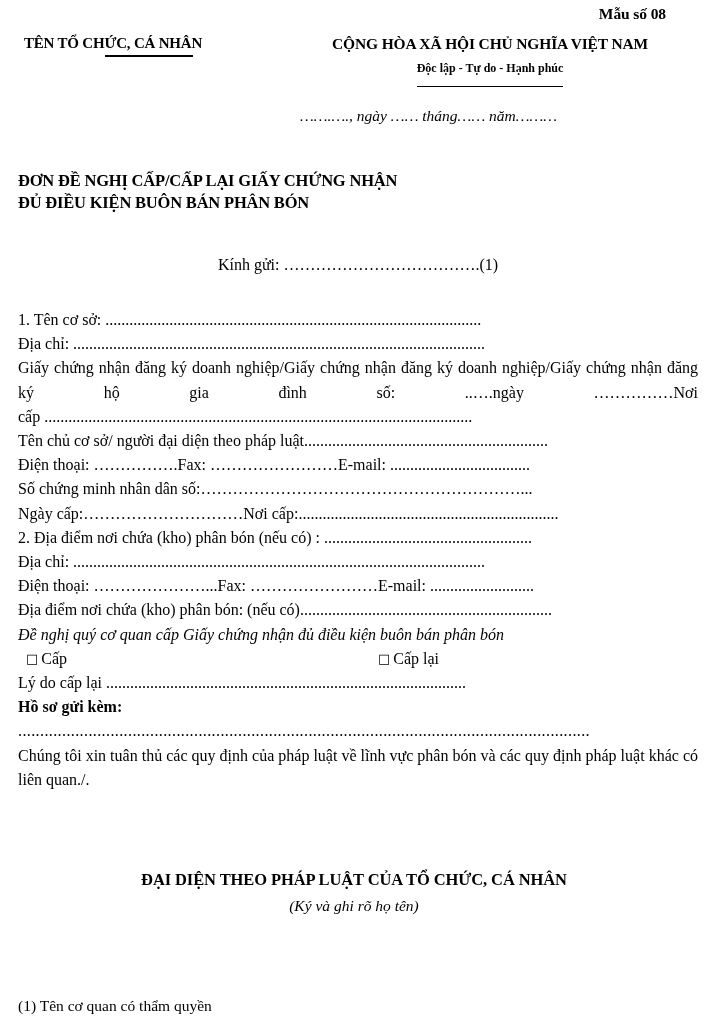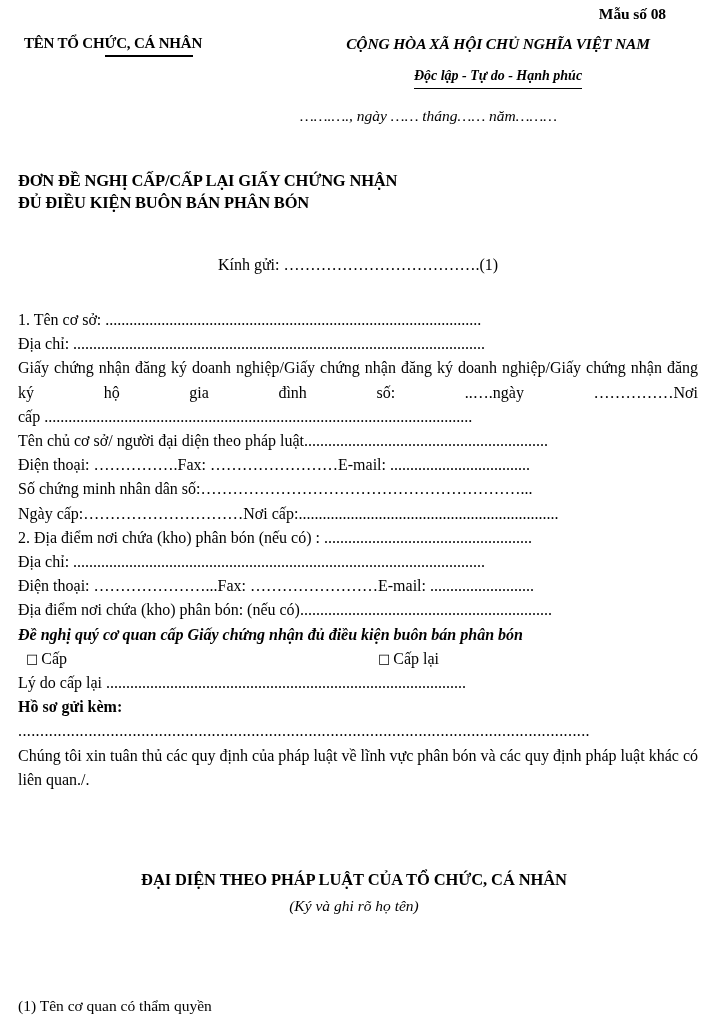"CỘNG HÒA XÃ HỘI CHỦ" .nation-block { font-style: italic -> none; left: 264px -> 256px }
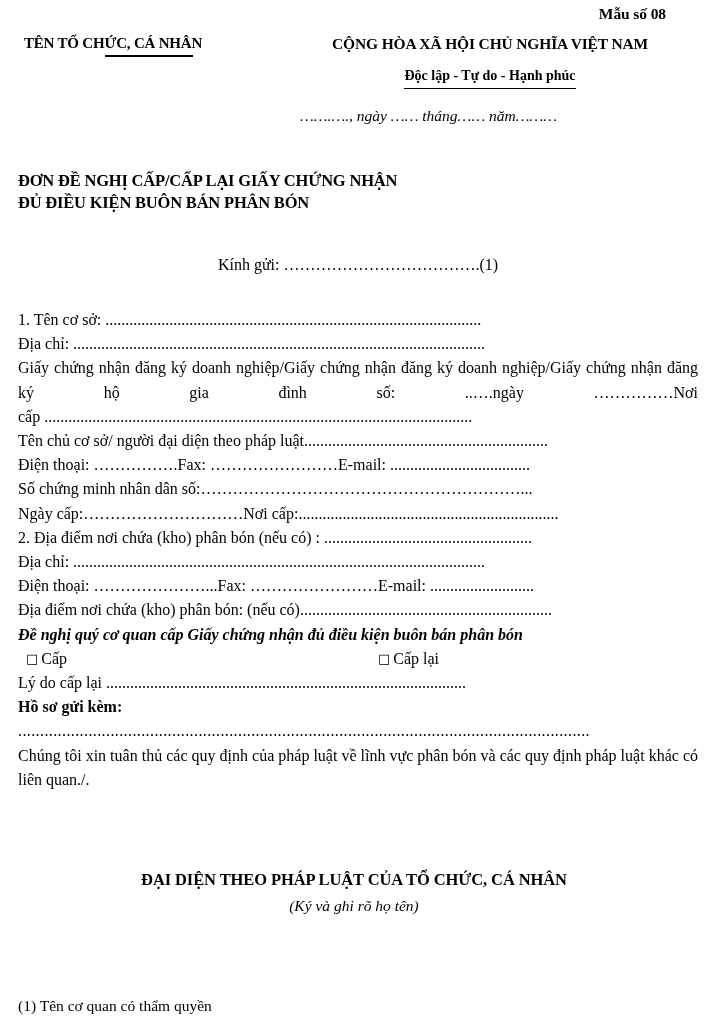"Độc lập - Tự do" .nation-motto { font-size: 14px -> 12px; margin-top: 15px -> 8px; padding-bottom: 4px -> 10px }
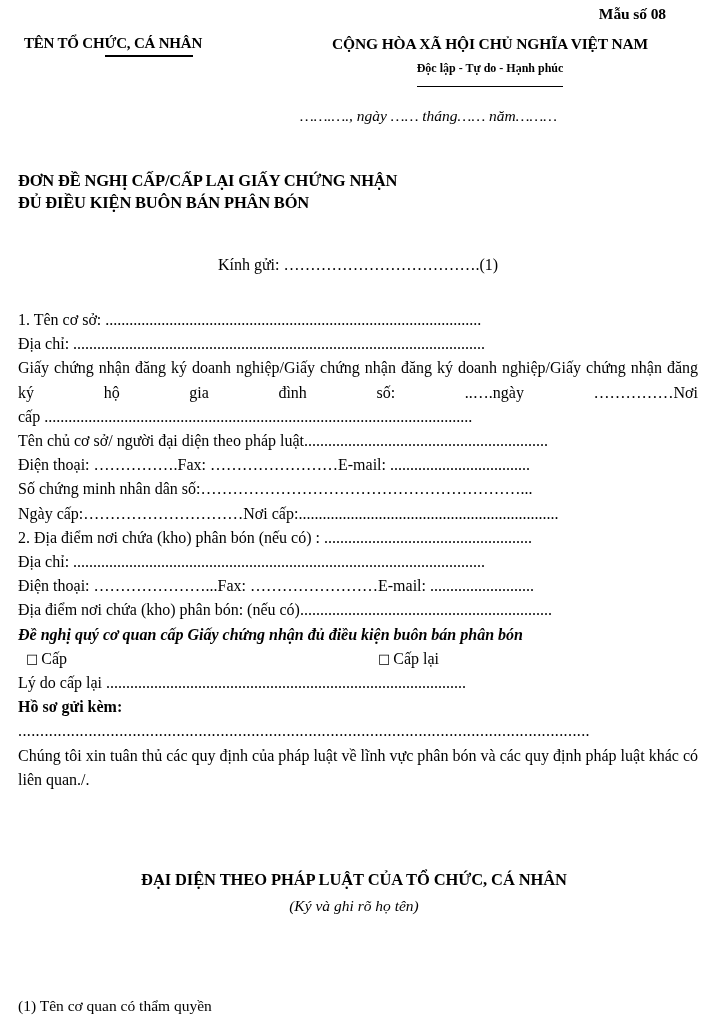"Đề nghị quý cơ quan" .bold-italic { font-weight: bold -> normal }
